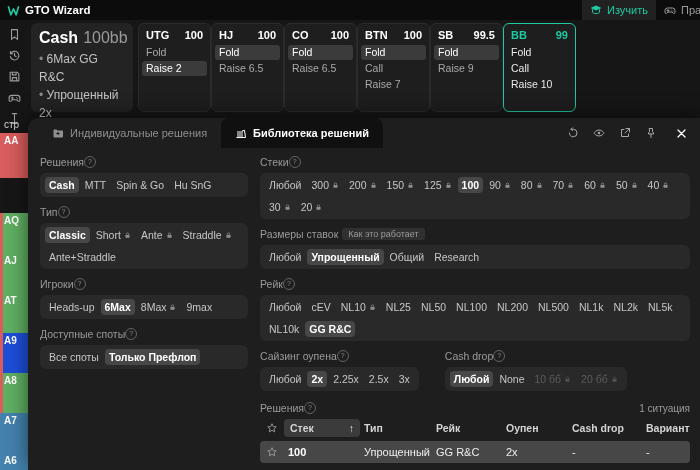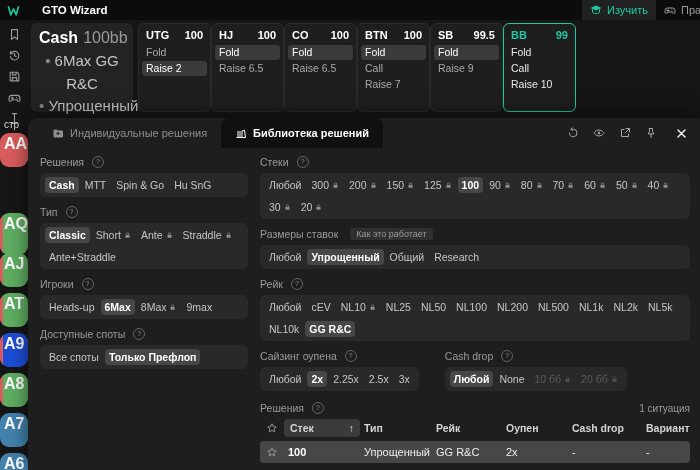"GTO Wizard" .brand { gap: 22px -> 5px }
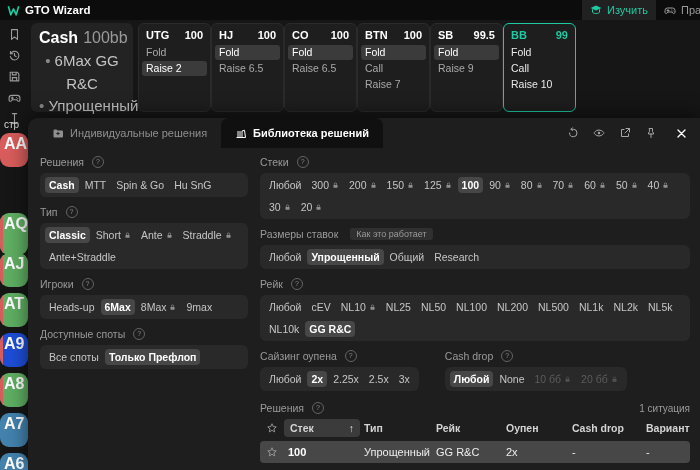"6Max GG R&C" .bullets { font-size: 15px -> 12px; text-align: center -> none }
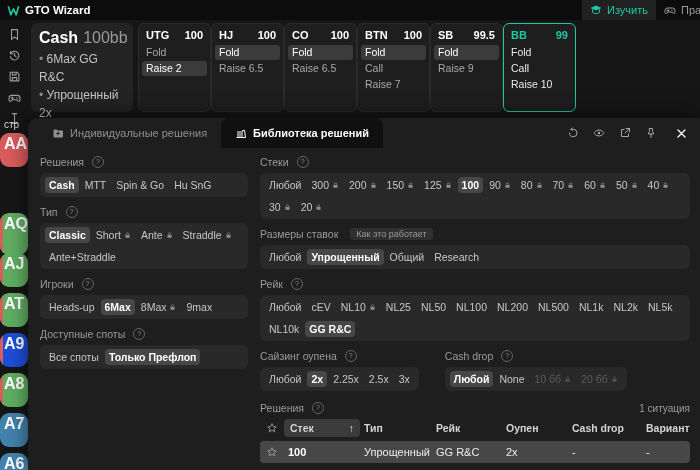"AA" .m-cell { border-radius: 9px -> none; font-size: 16px -> 10px; height: 34px -> 45px }
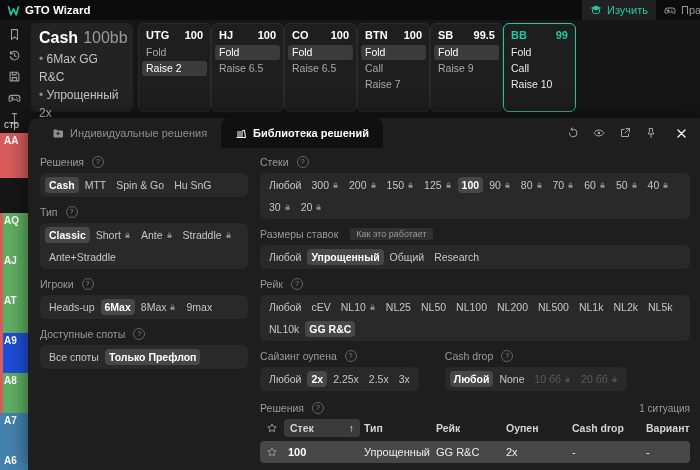"Решения" .sec-label { gap: 8px -> 0 }
